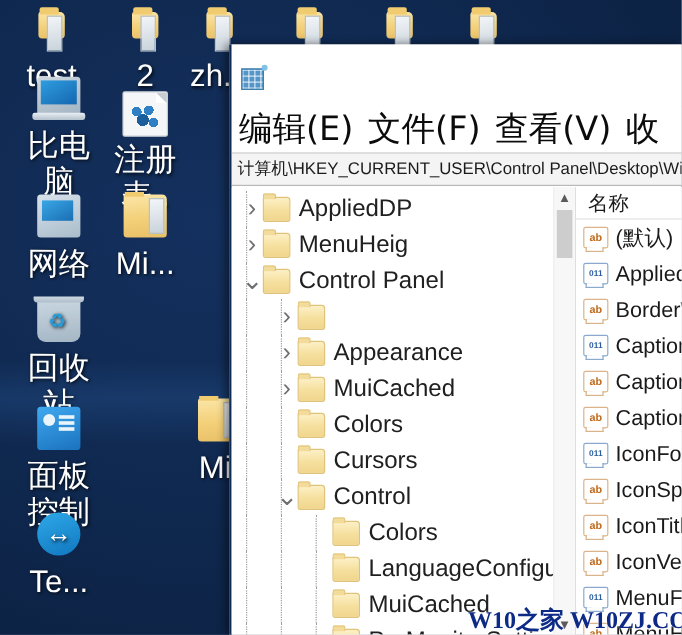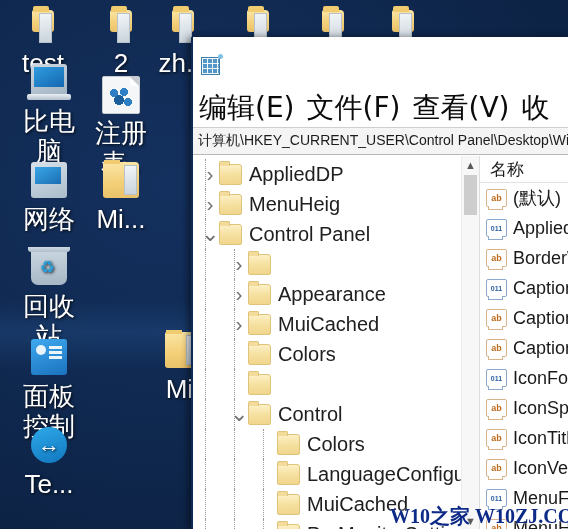"Cursors" span.nm { html: none -> <span>Cursors</span> }
